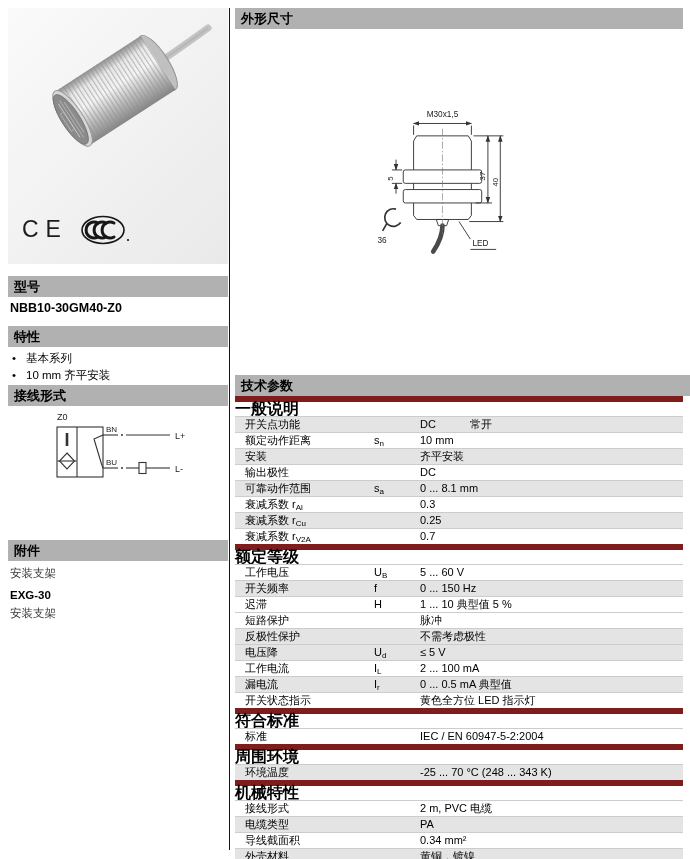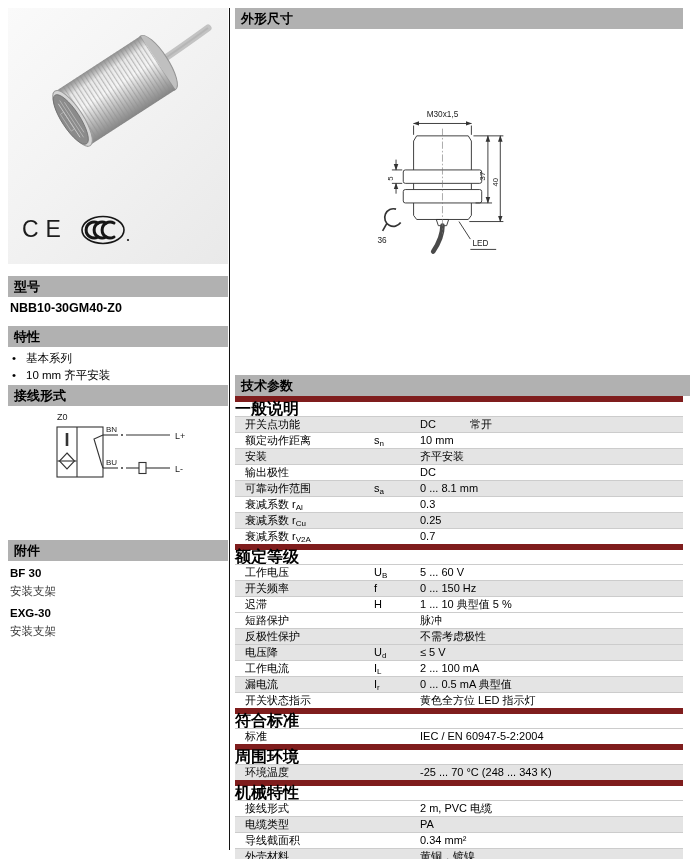"BF 30" div.acc-name { html: <div>BF 30</div> -> none }
